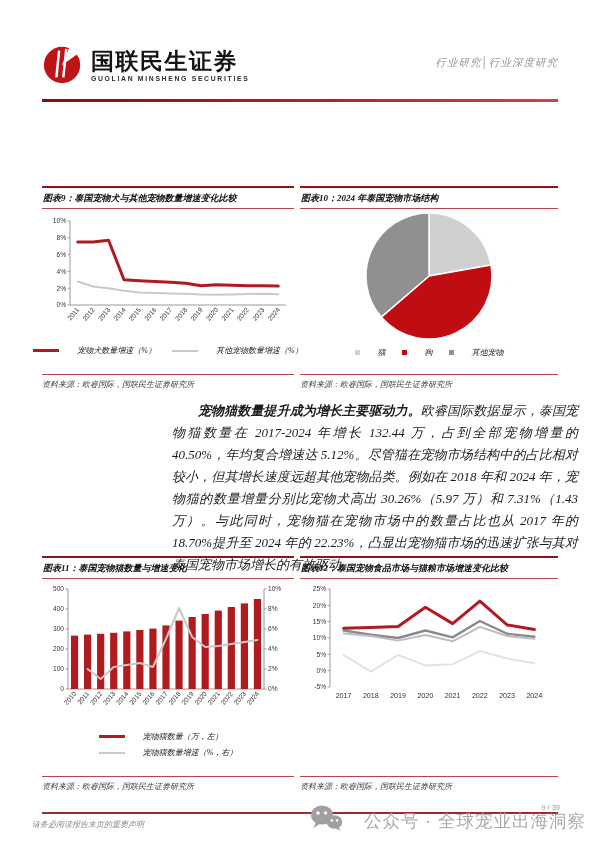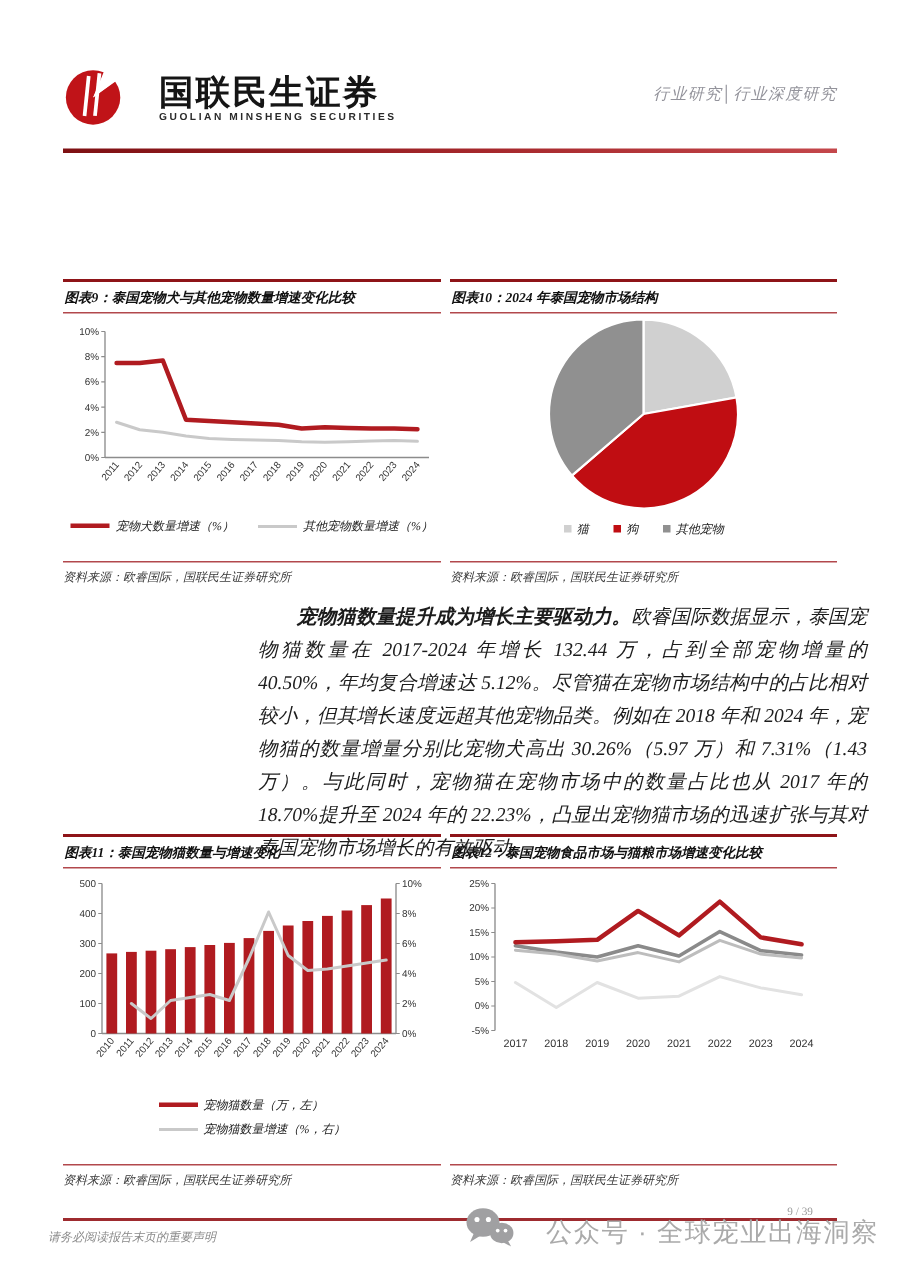"国联民生证券" .brand { gap: 22px -> 7px }
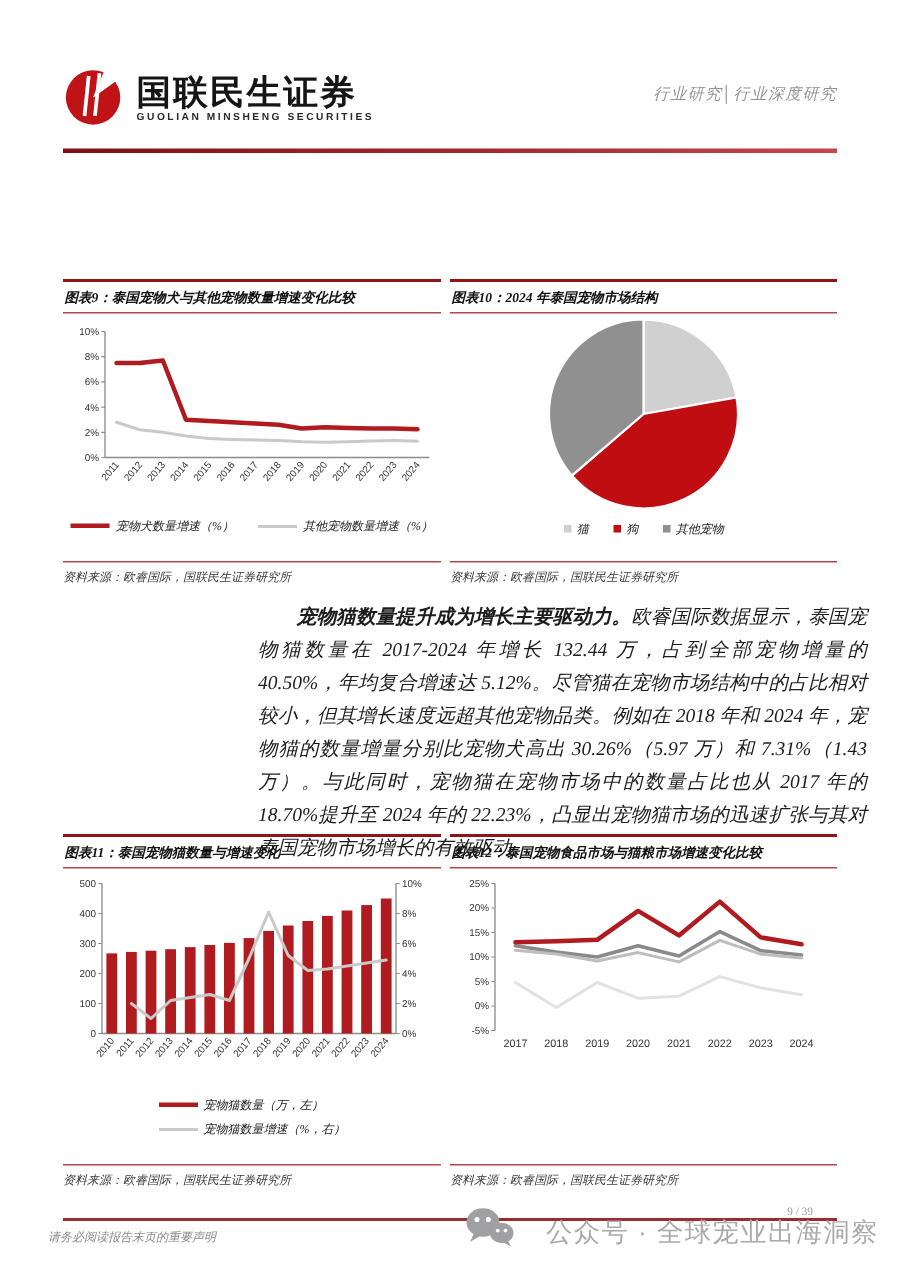"宠物犬数量增速（%）" .lg-item { gap: 4px -> 18px }
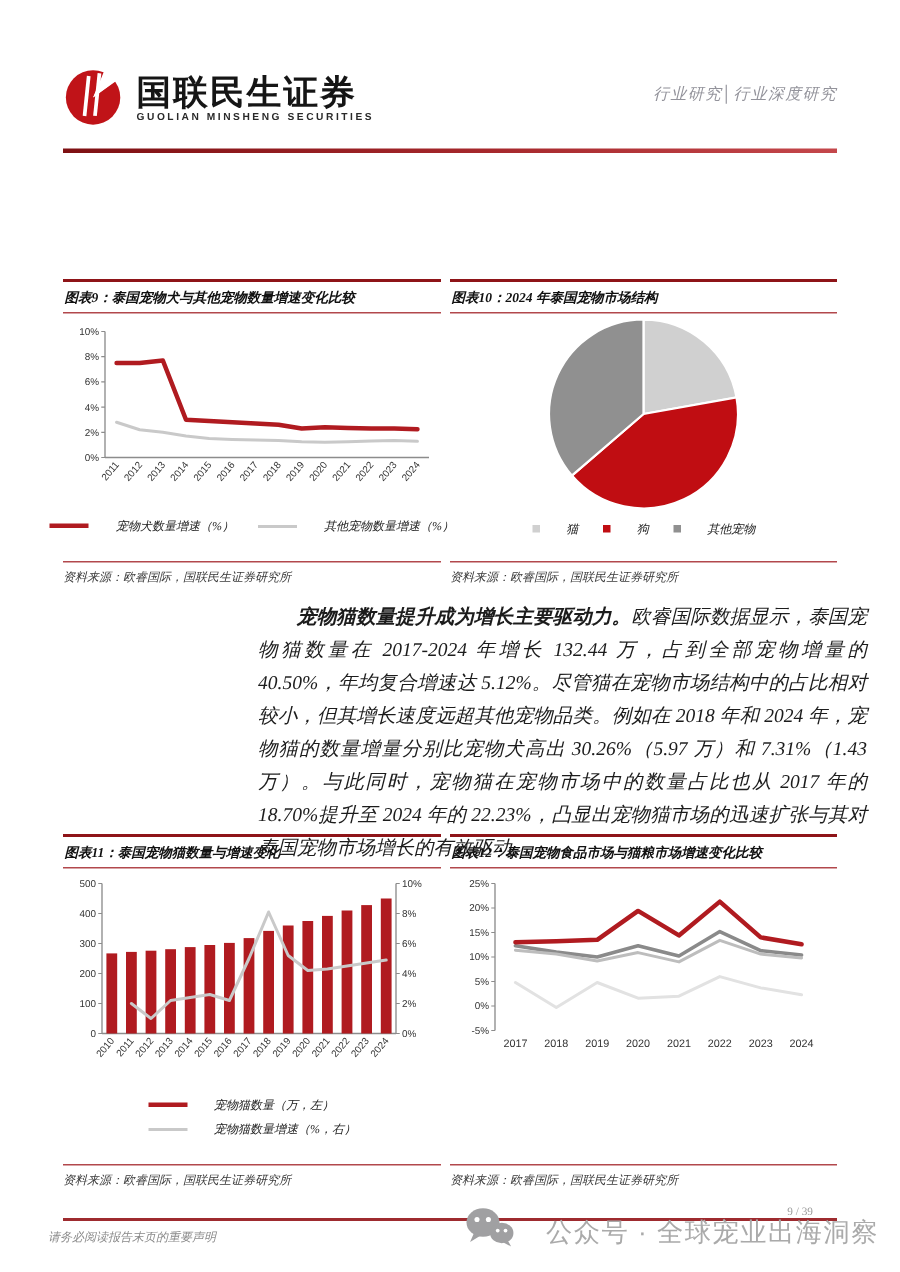"9 / 39" .page-num { font-family: Liberation Serif, serif -> Liberation Sans, sans-serif; right: 58px -> 40px }
